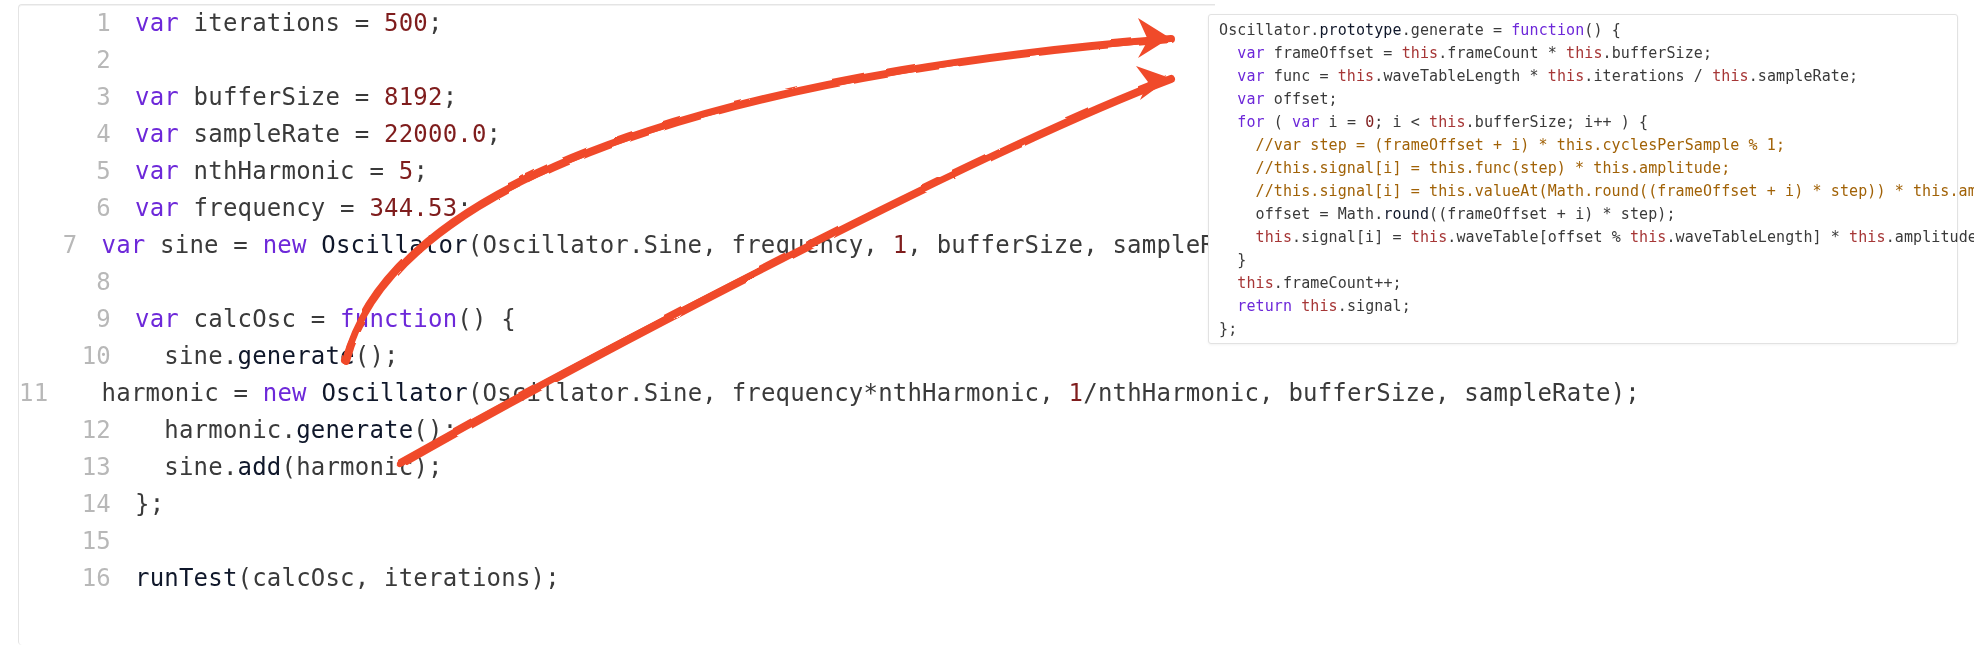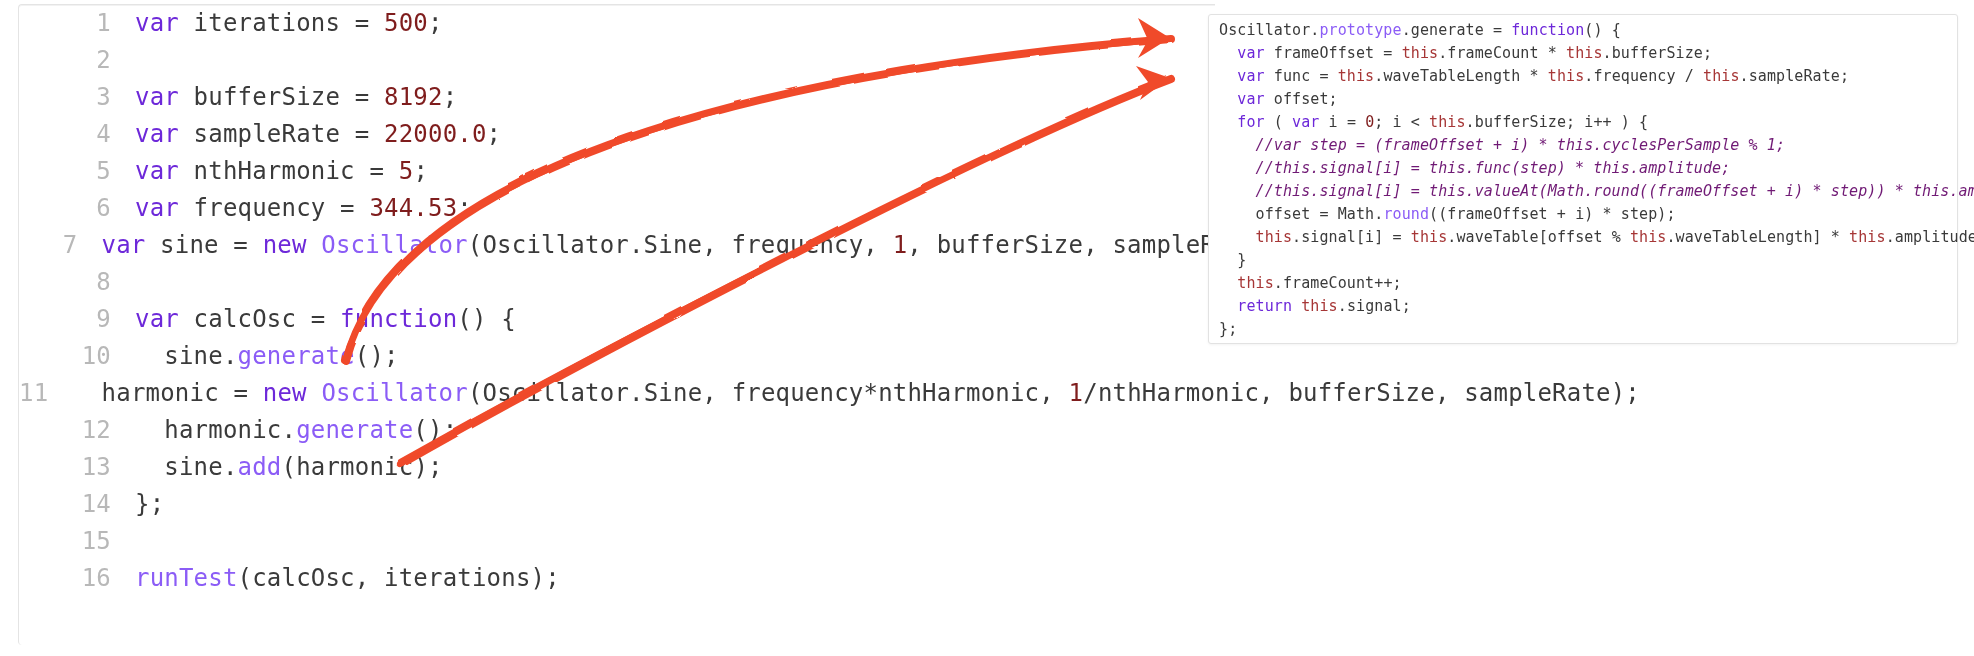"prototype" .fn { color: #8b5cf6 -> #0f172a }
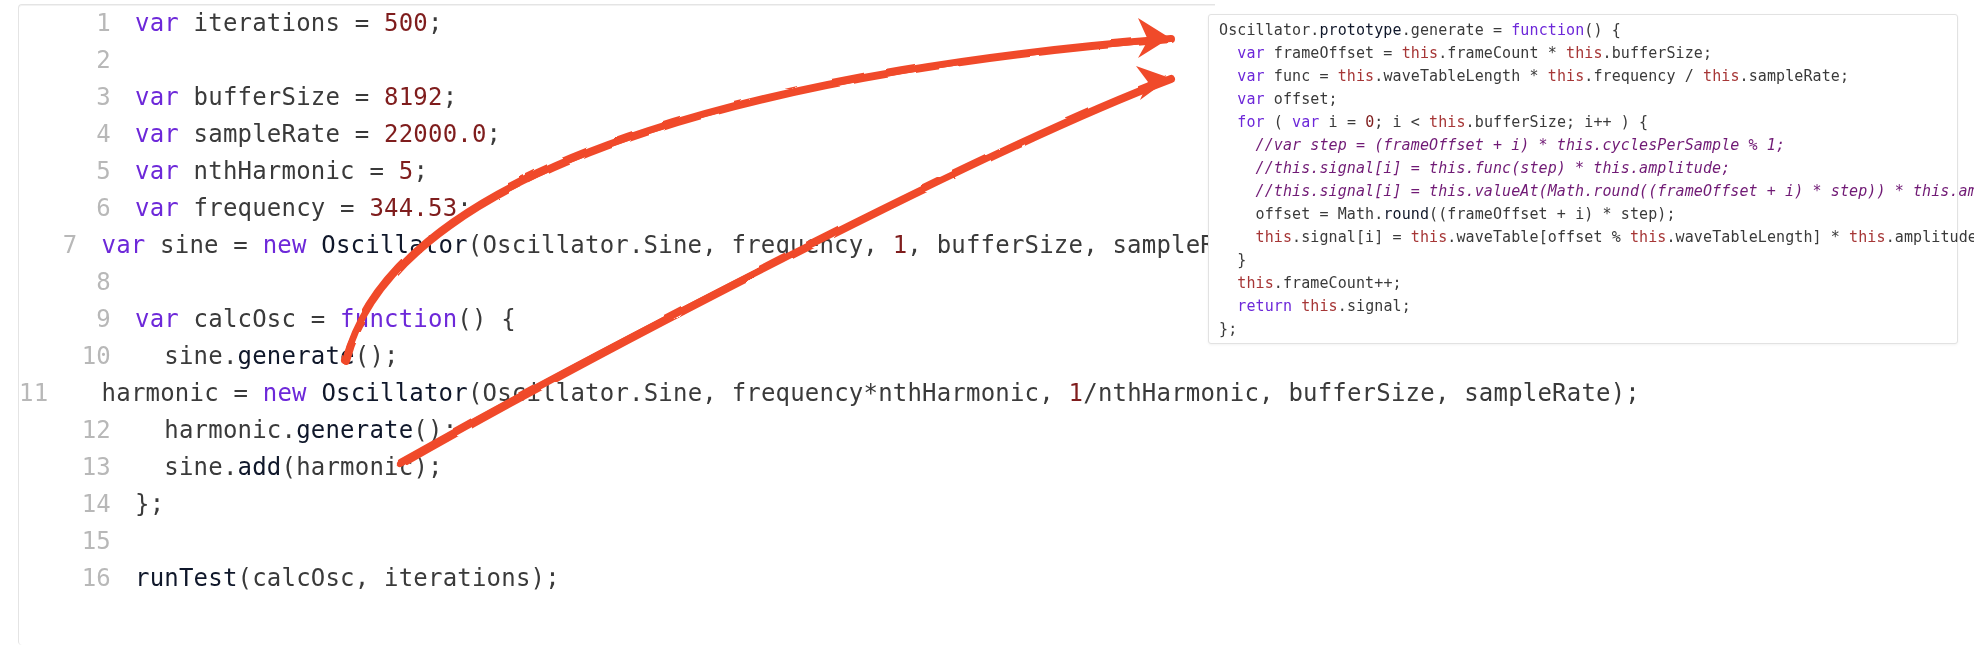"frequency /" span.id { text: frequency -> iterations }
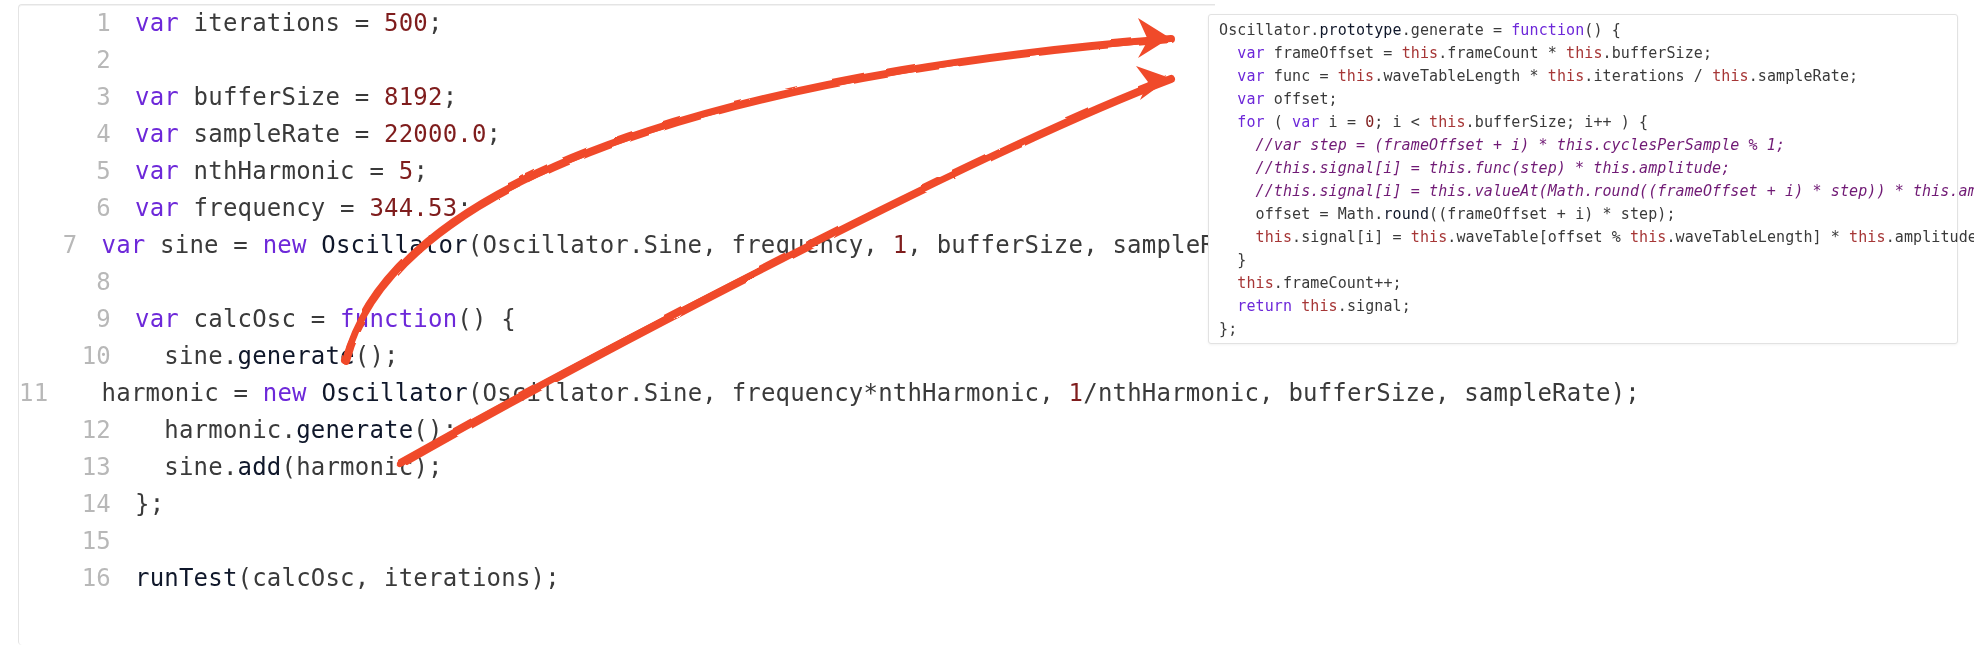"//var step = (frameOffset +" .cm { color: #701a75 -> #a16207; font-style: italic -> none }
